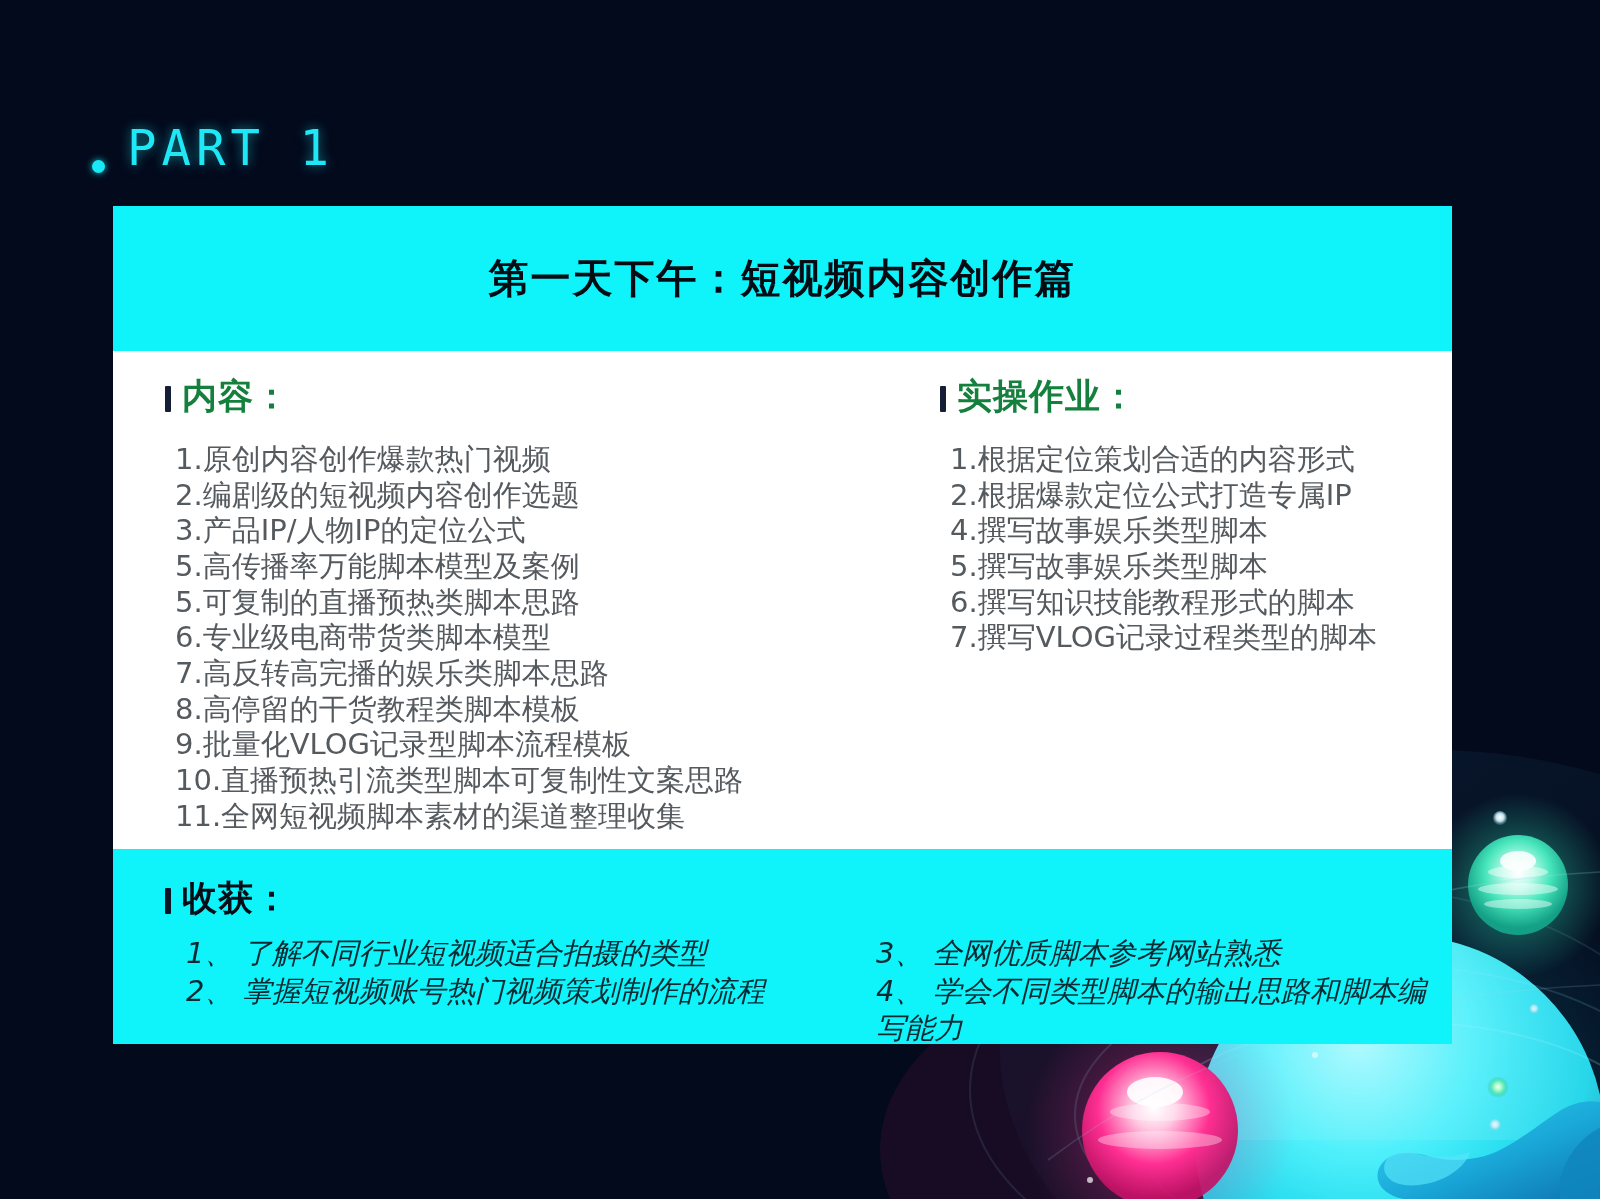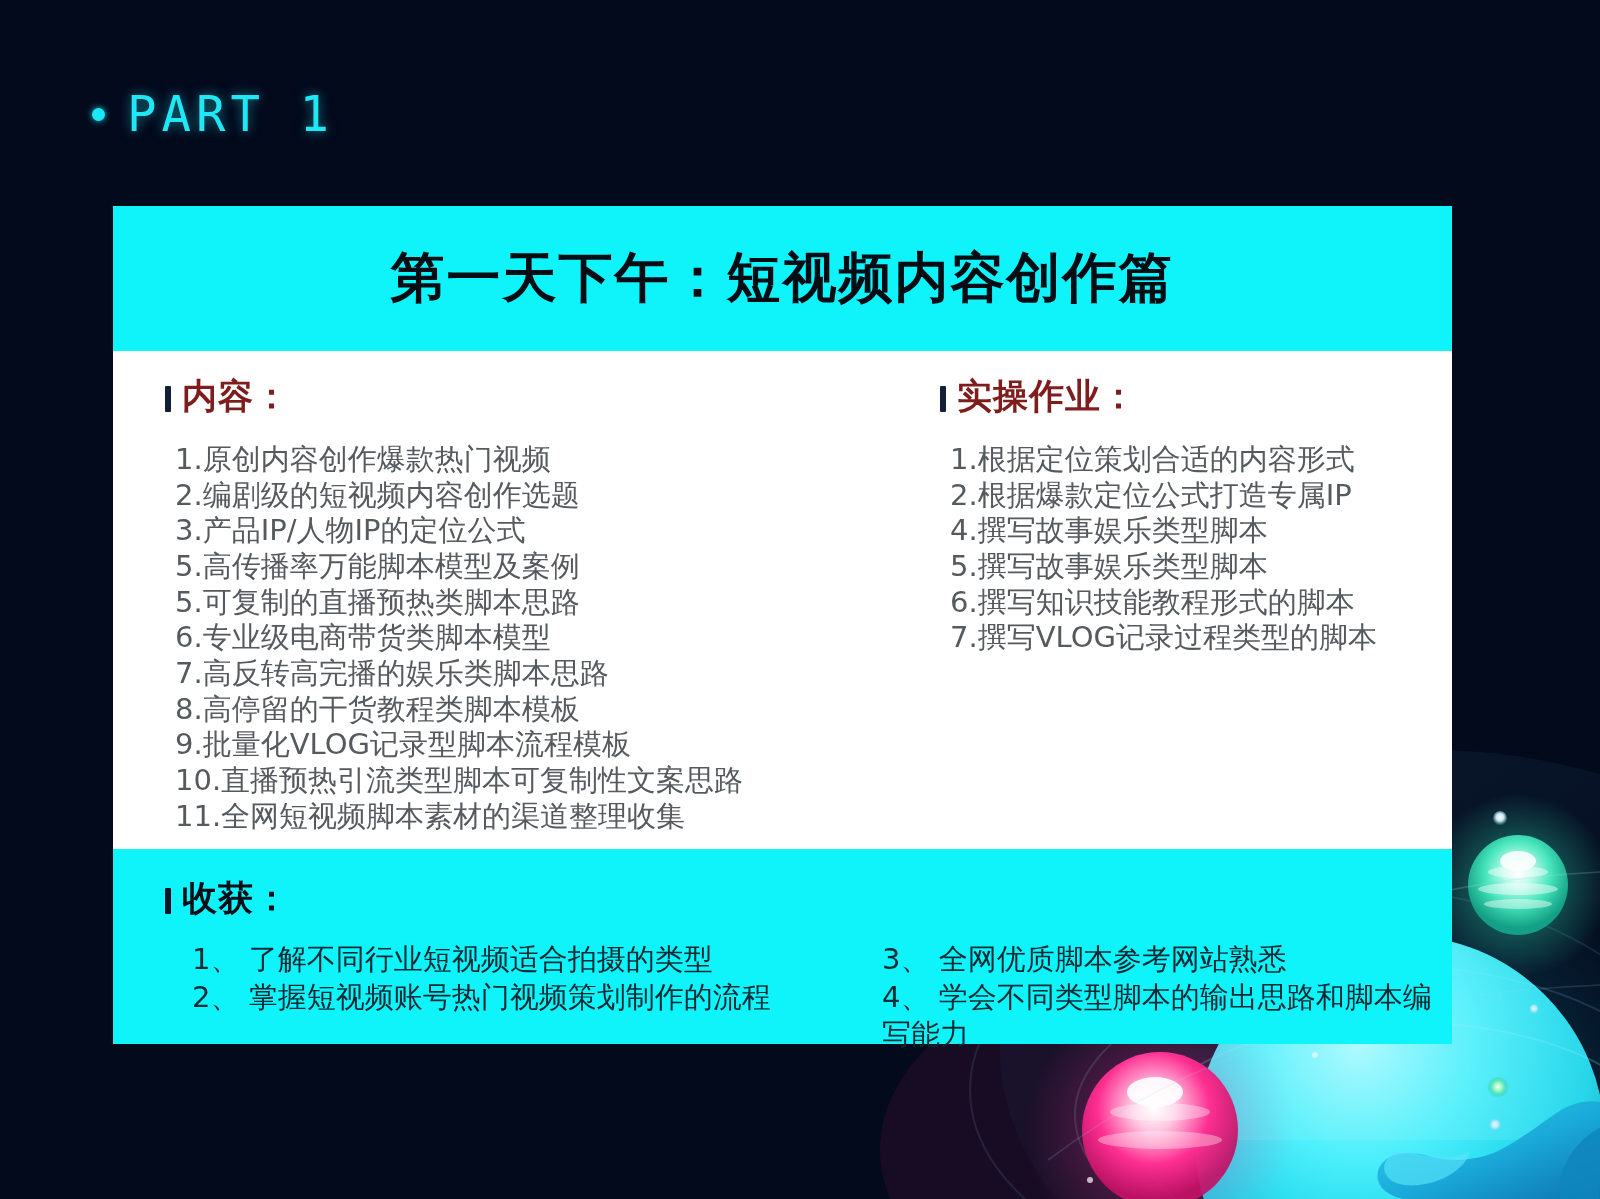"PART 1" #slide-heading { align-items: center -> flex-end; top: 90px -> 124px }
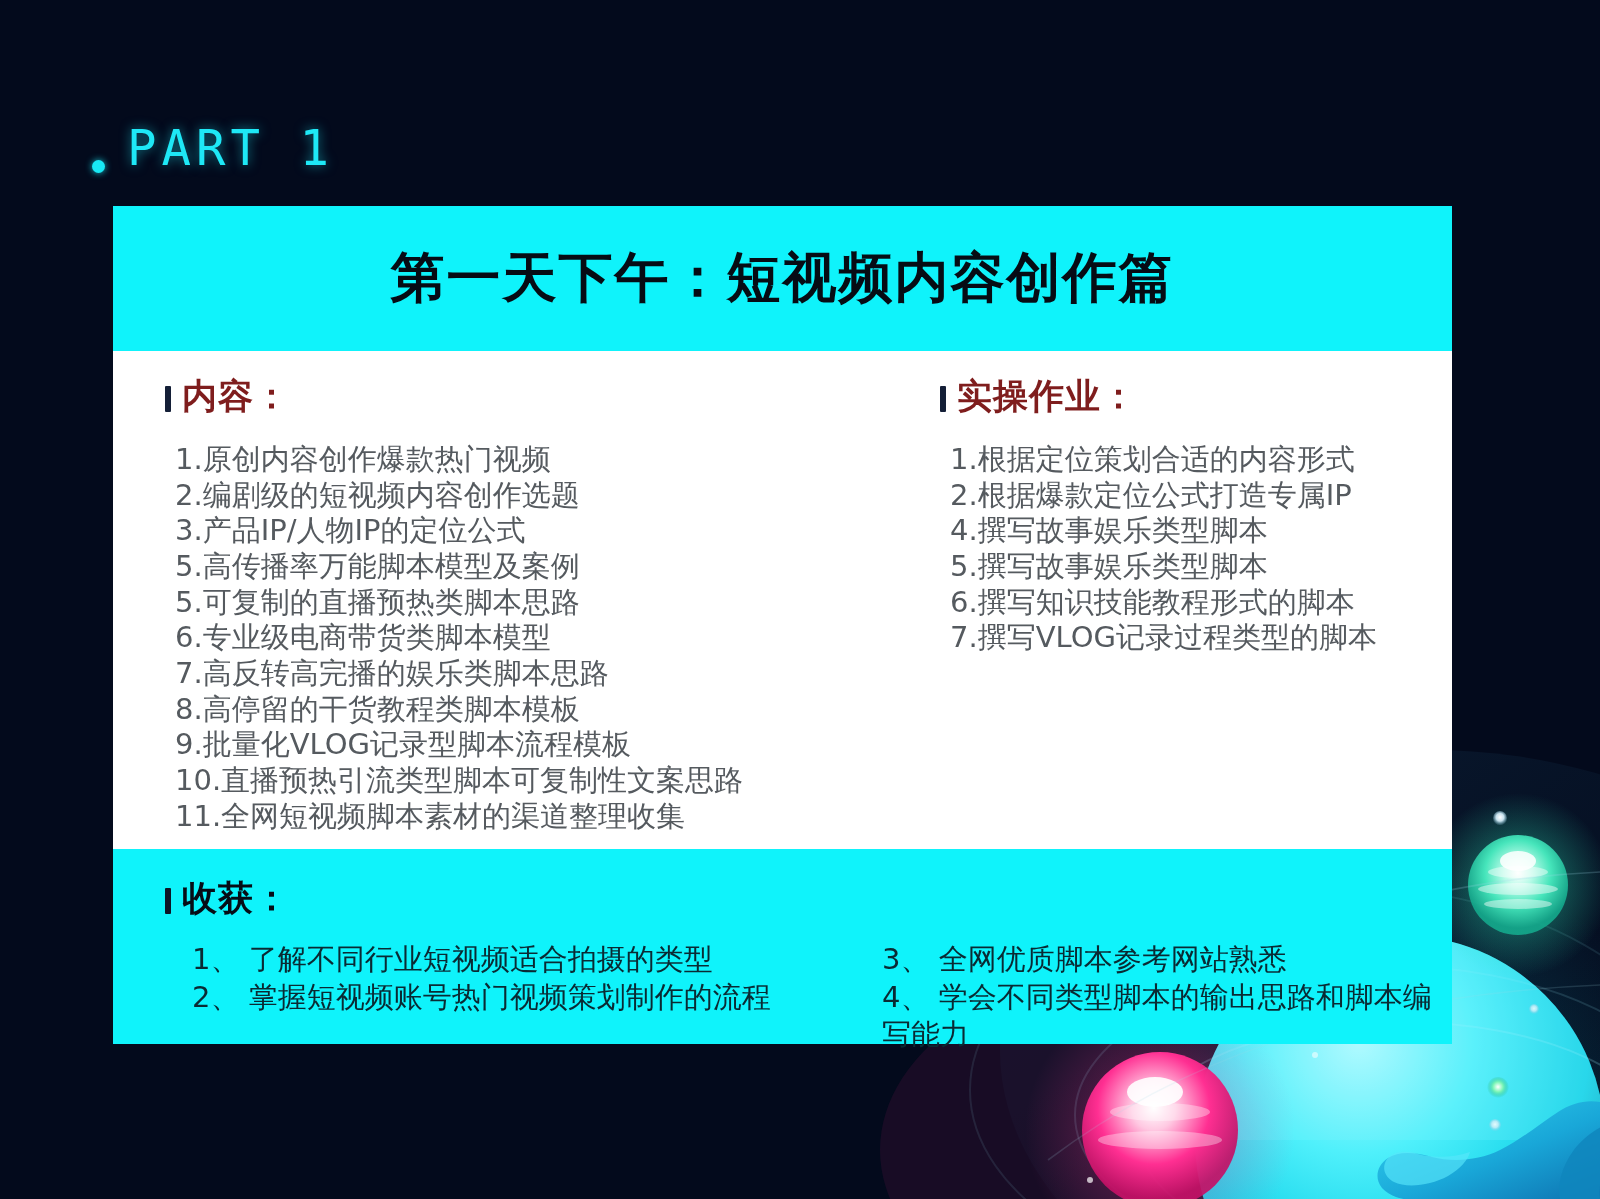"第一天下午：短视频内容创作篇" #card-title-band .card-title { font-size: 54px -> 40px }
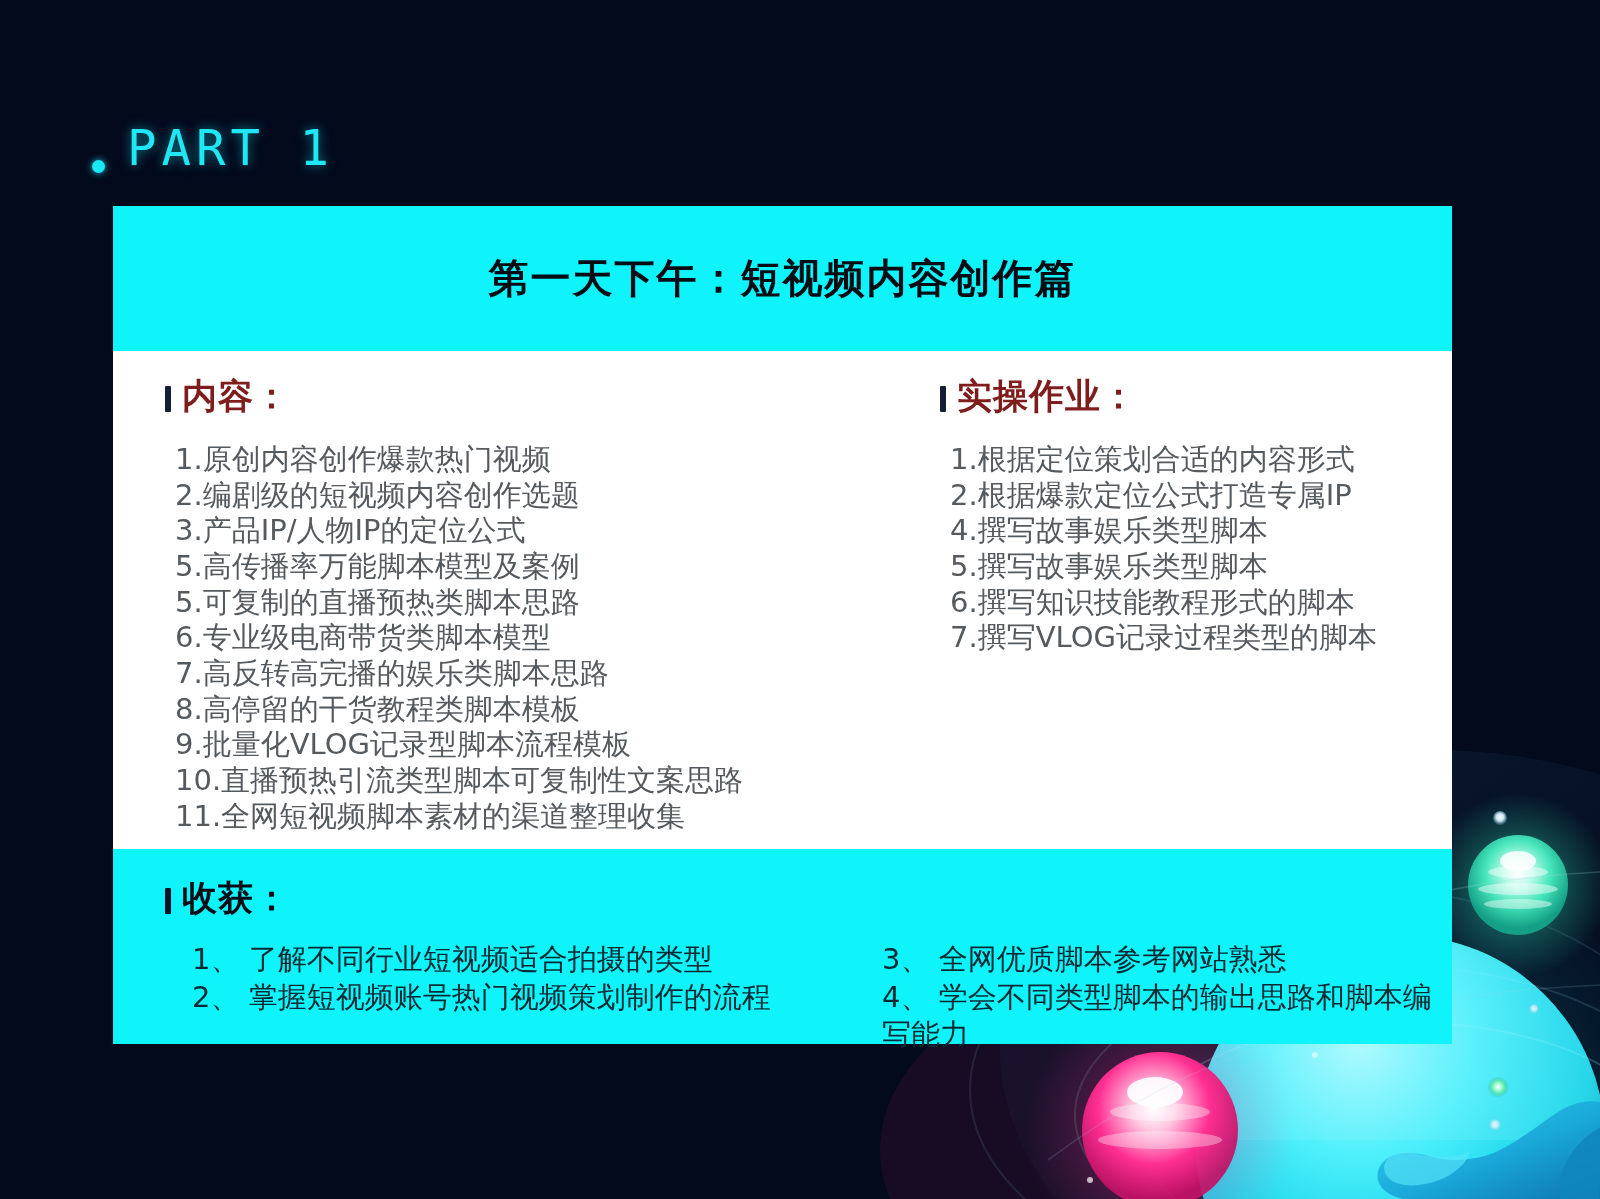"内容：" .section-head .head-label { color: #7f1d1d -> #15803d }
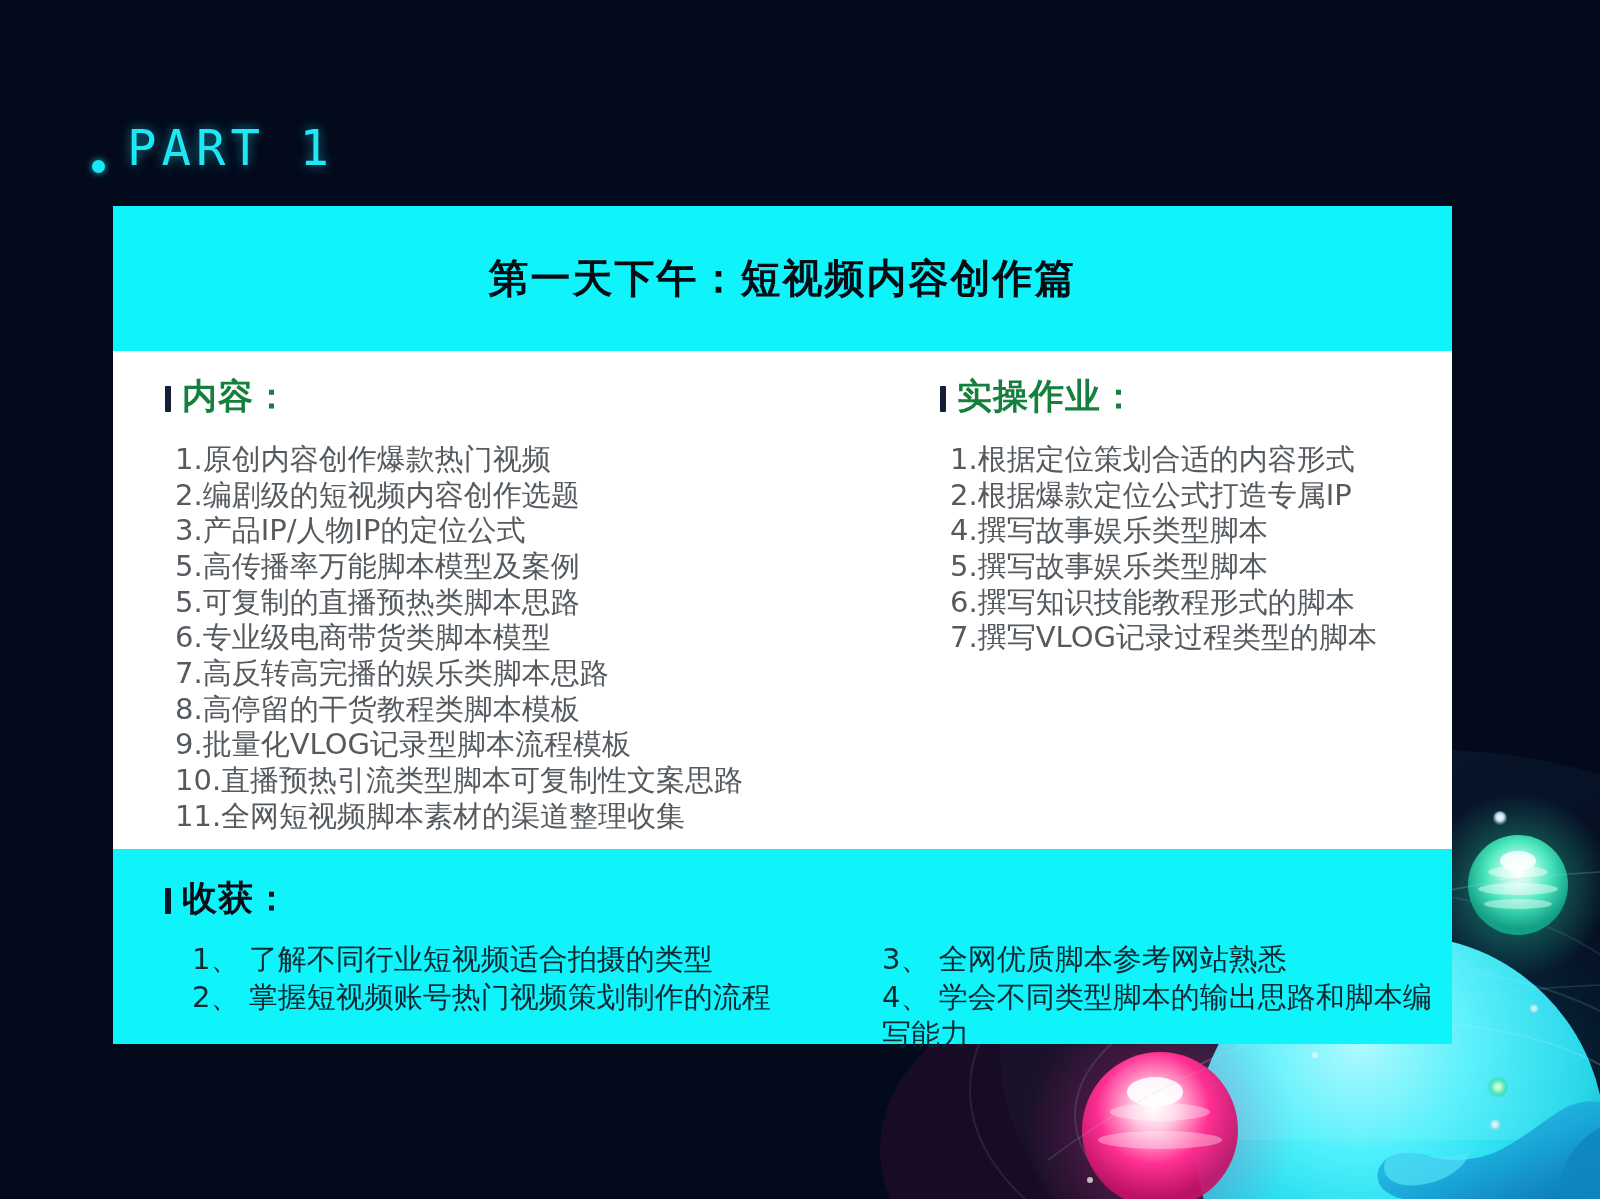"1、 了解不同行业短视频适合拍摄的类型" .gain-list { font-style: none -> italic; margin: 17px -> 11px }
